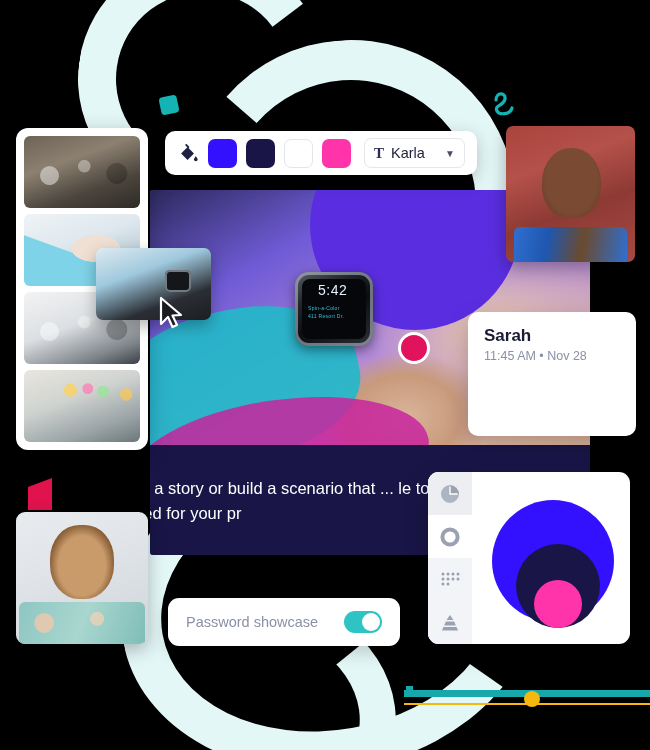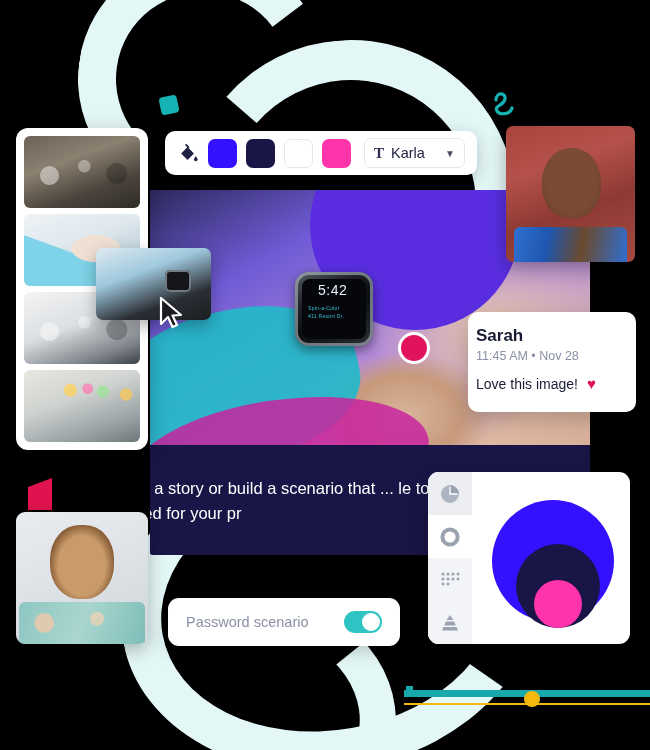"Sarah" .comment { height: 100px -> 124px; padding: 14px 8px -> 14px 16px }
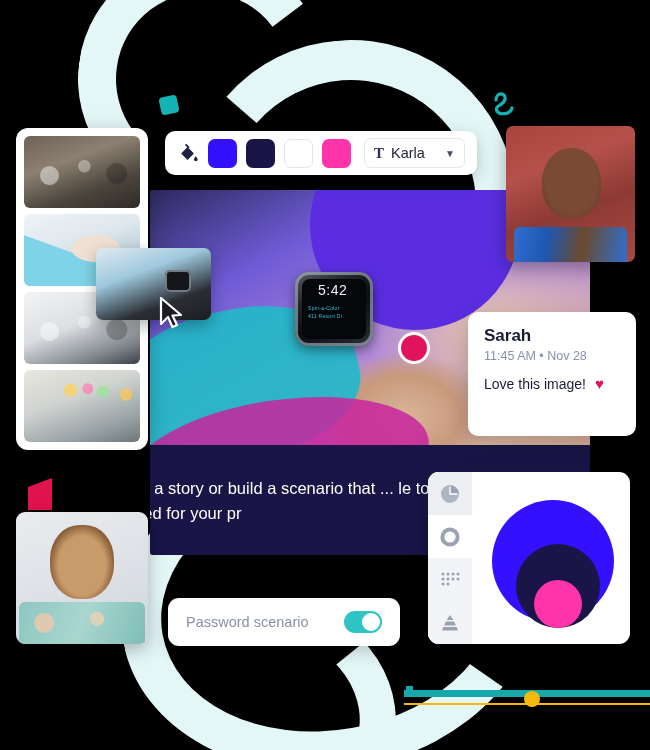"Love this image!" div.msgrow { html: <div> <span>Love this image!</span> <span>♥</span> </div> -> none }
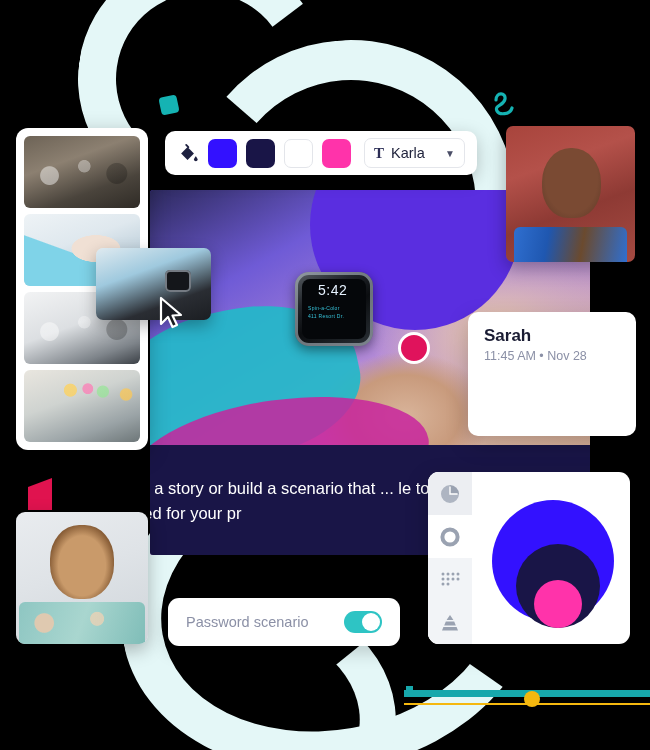"Password scenario" span.lbl { text: scenario -> showcase }
